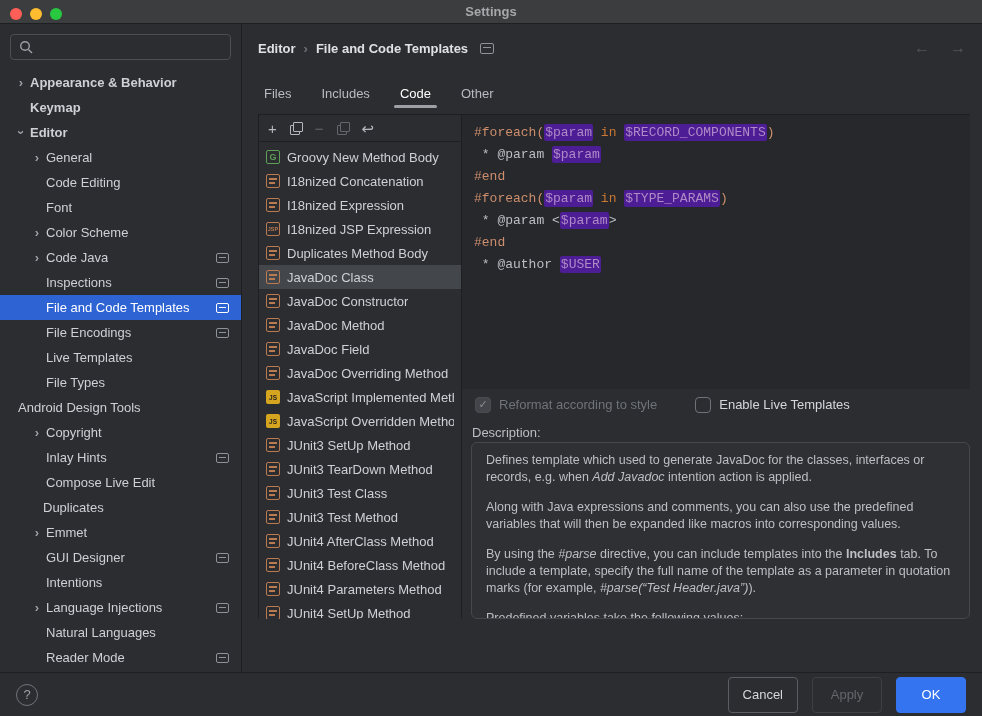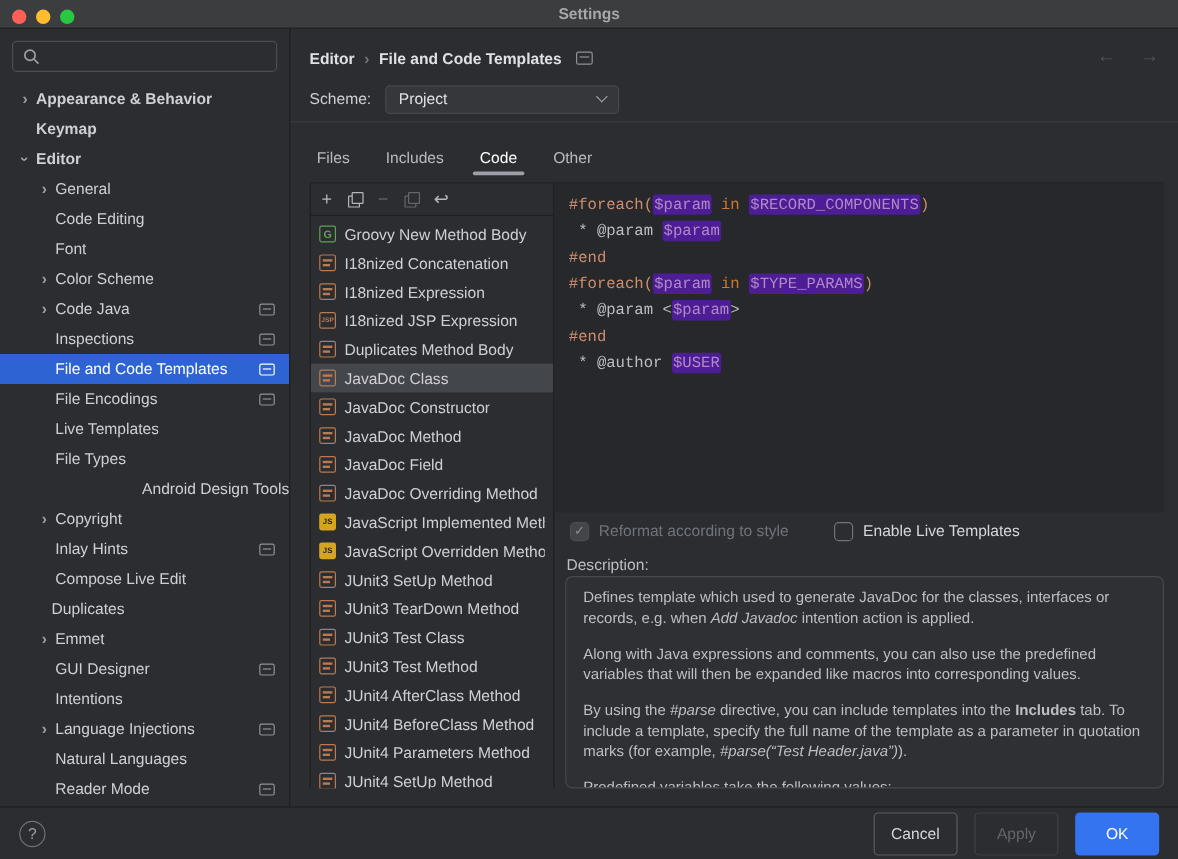"Scheme:" div.scheme-row { html: <div> <span>Scheme:</span> <div> <span>Project</span> <span></span> </div> </div> -> none }
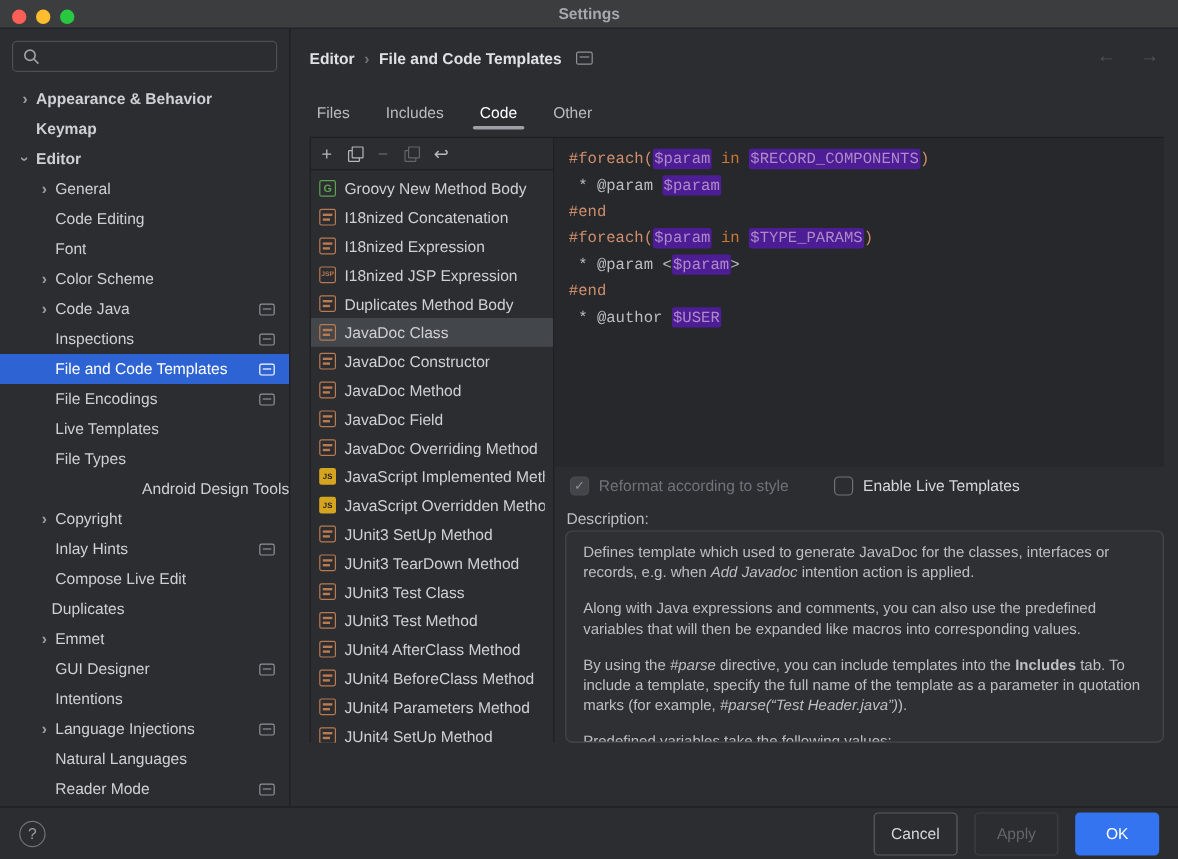"Android Design Tools" div.tree-row { justify-content: flex-end -> none; padding-left: 28px -> none }
